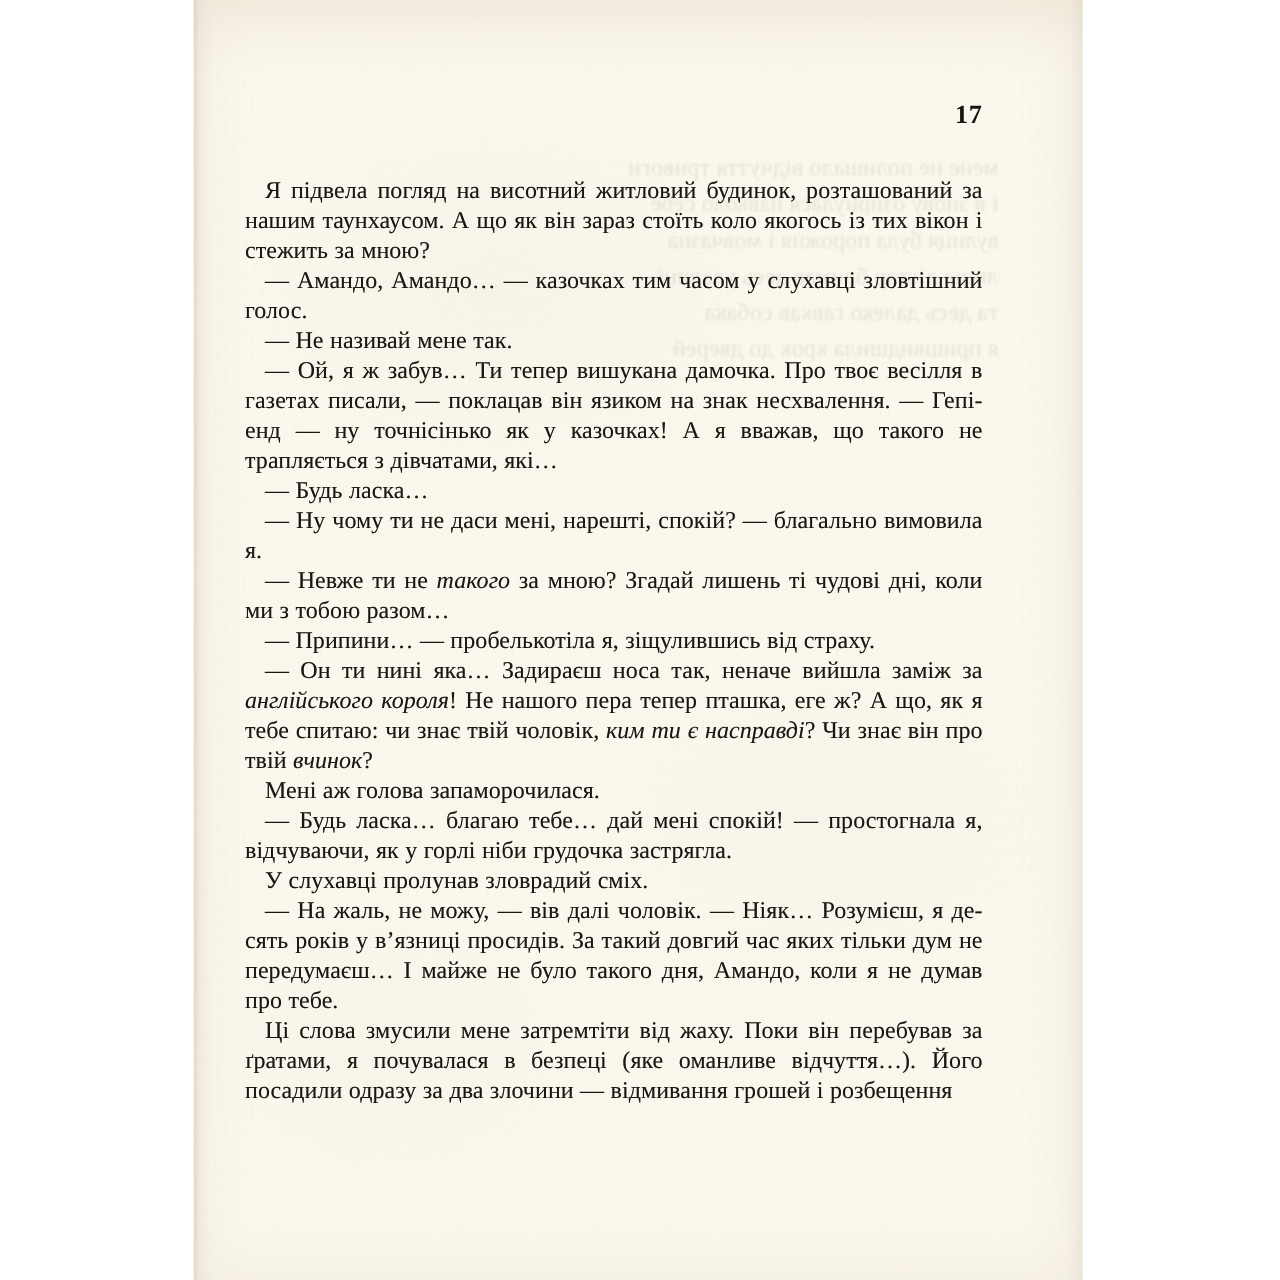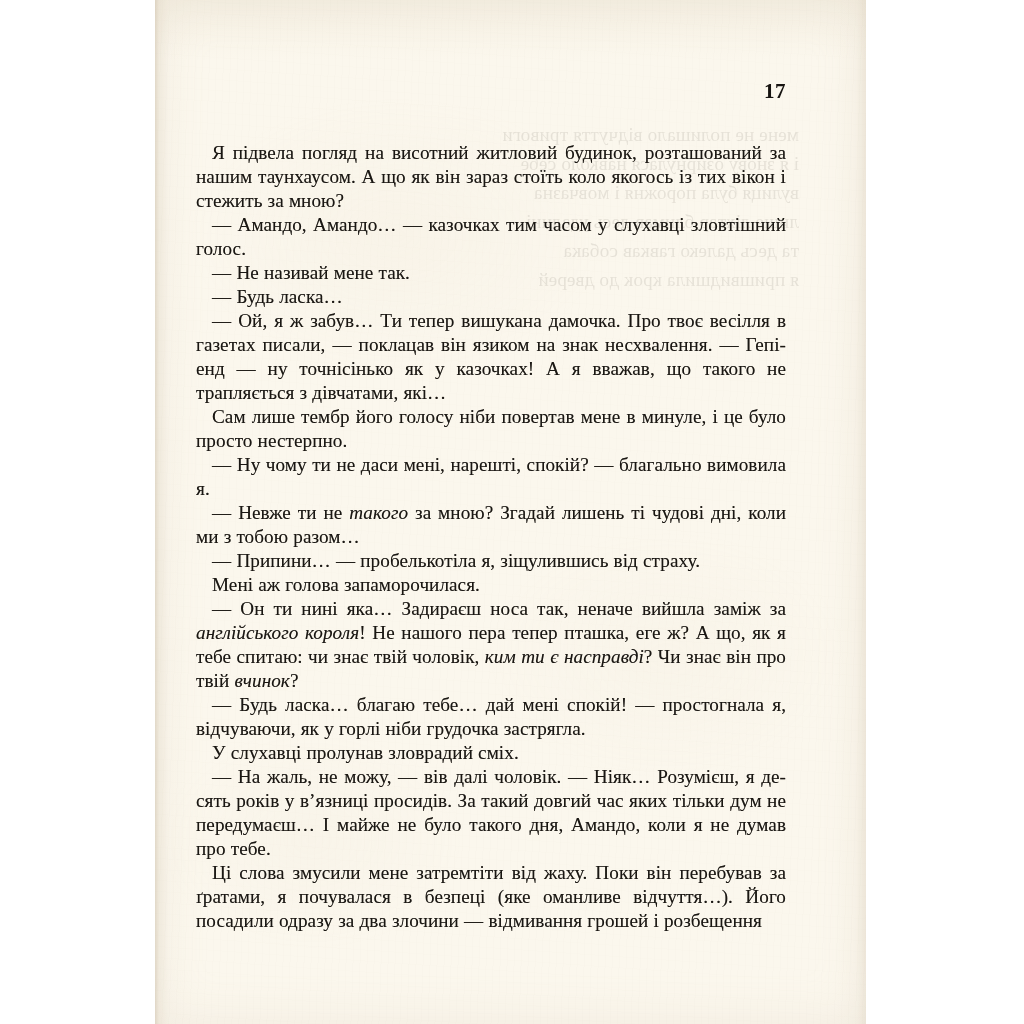"— Будь ласка…" p.para { order: before "— Ой, я ж забув…" -> after "— Ой, я ж забув…" }
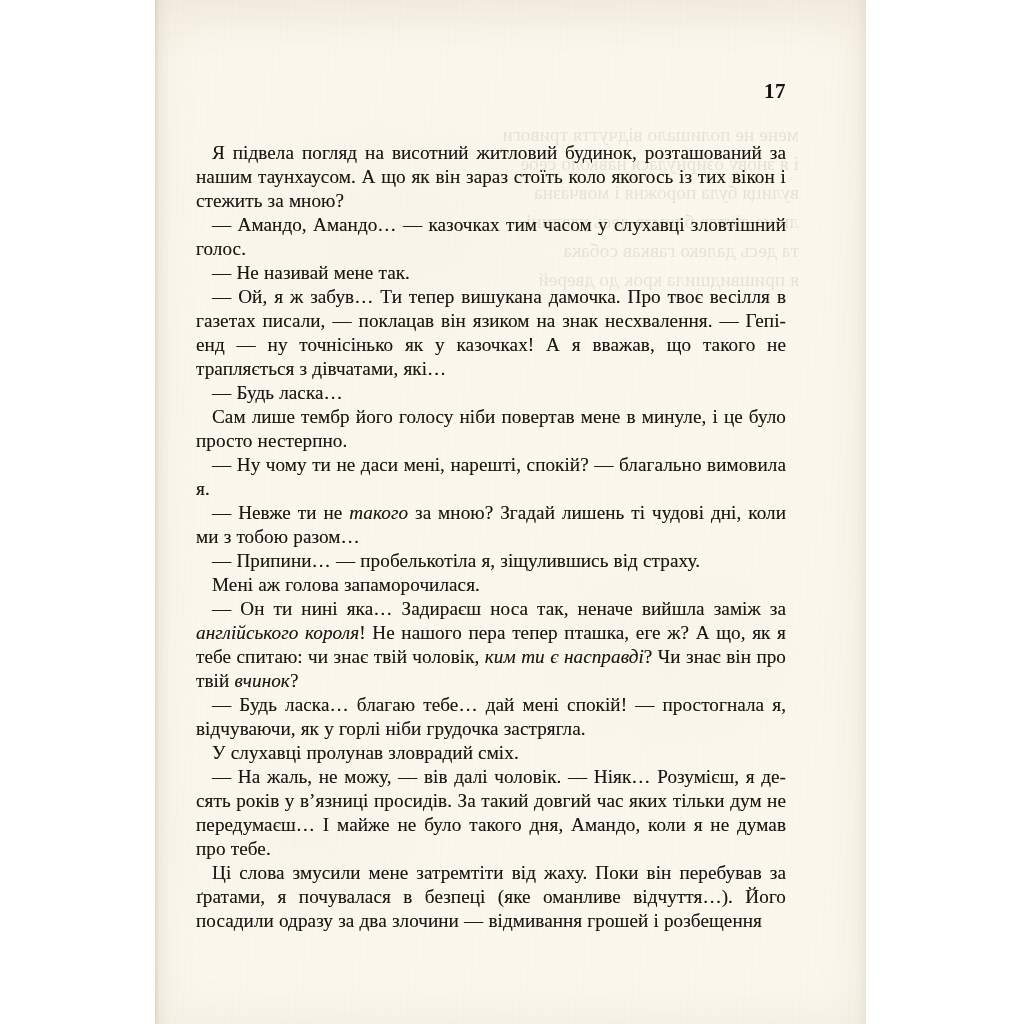"Сам лише тембр його голосу" p.para { html: <p>Сам лише тембр його голосу ніби повертав мене в минуле, і це було просто нестерпно.</p> -> none }
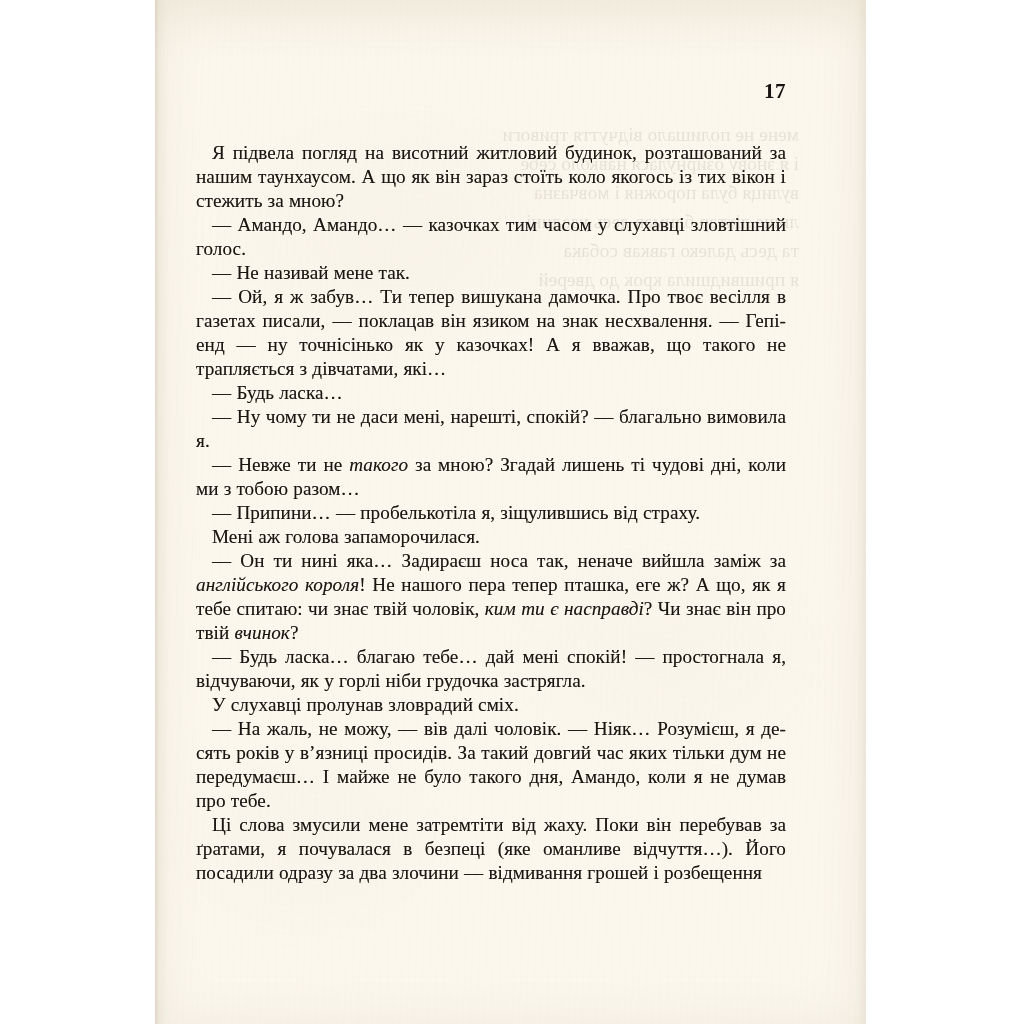"Мені аж голова запаморочилася." p.para { order: before "— Он ти нині яка…" -> after "— Он ти нині яка…" }
